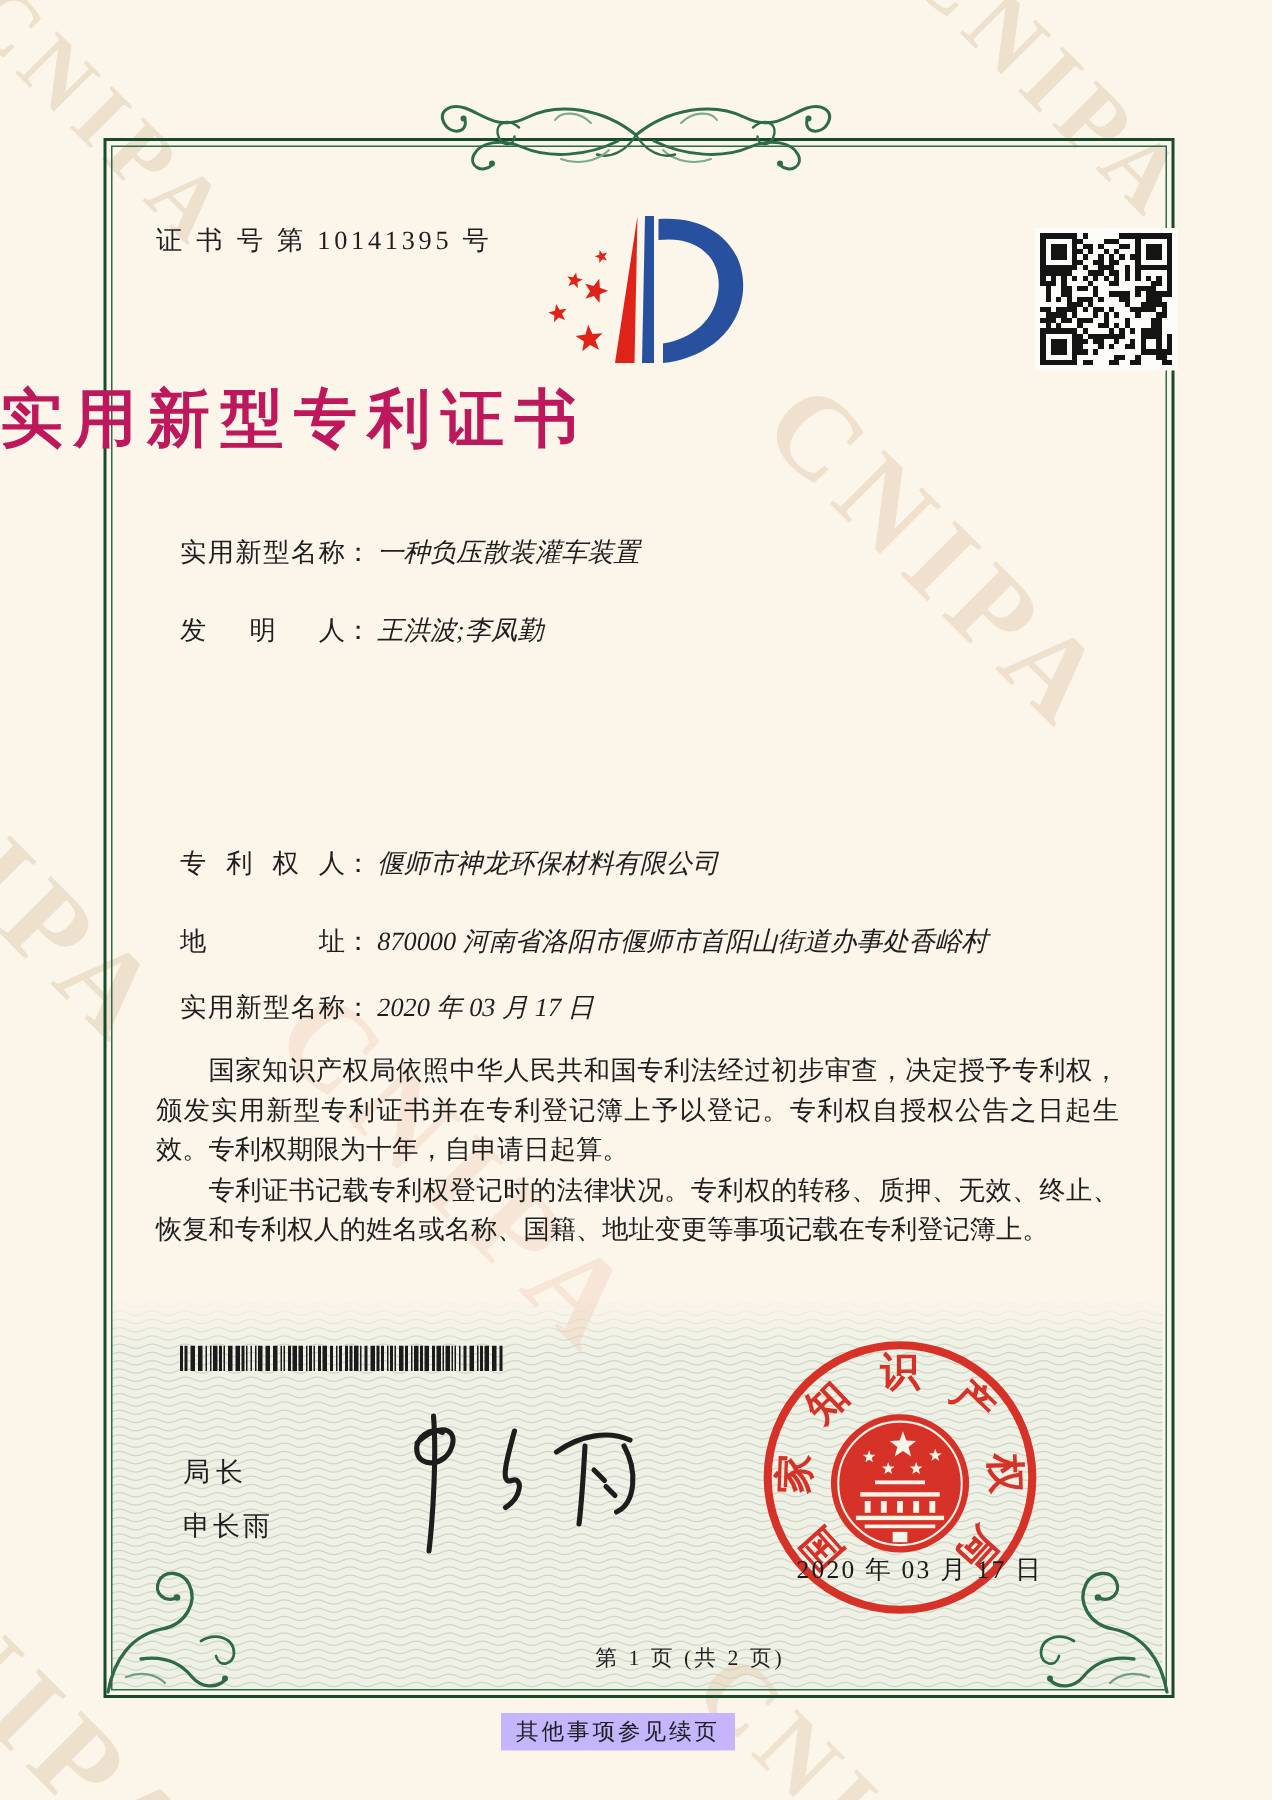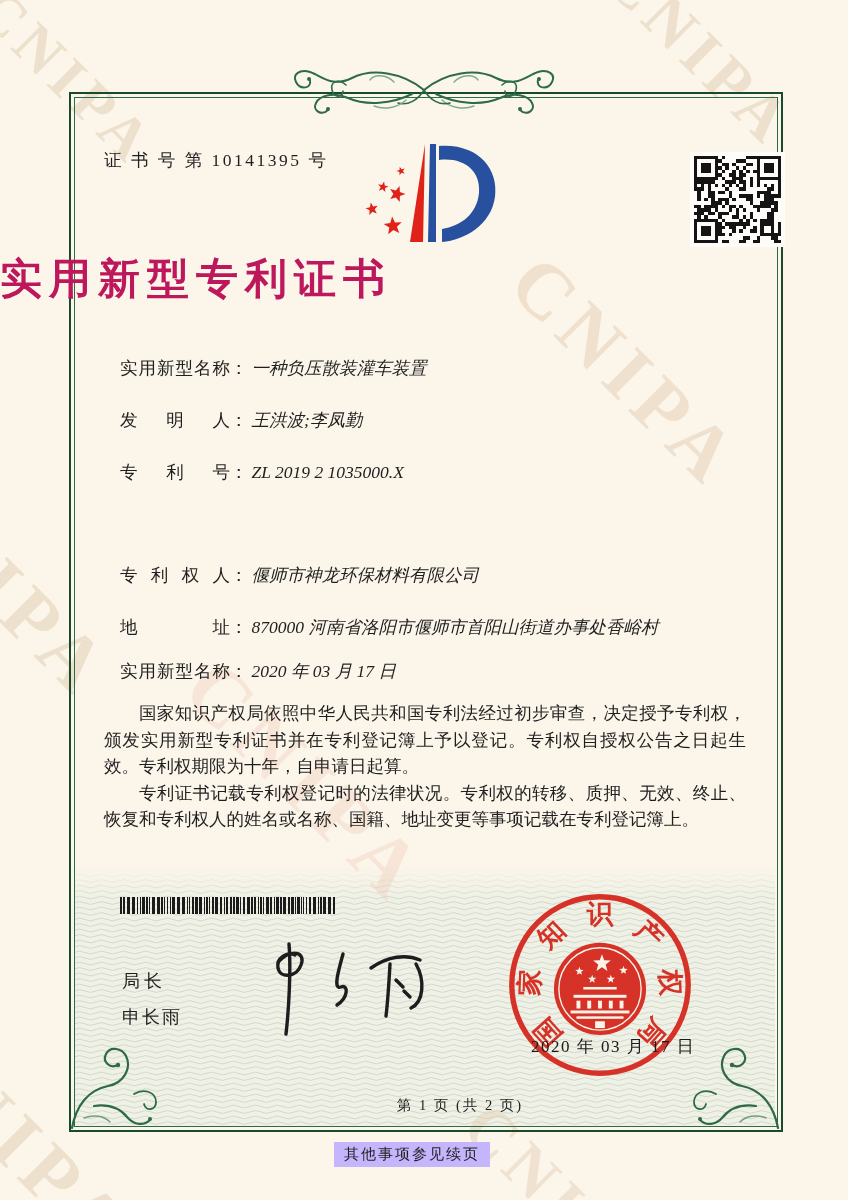"专利号： ZL 2019 2 1035000.X" div.field-row { html: <div> <span>专利号</span><span>：</span><span>ZL 2019 2 1035000.X</span> </div> -> none }
